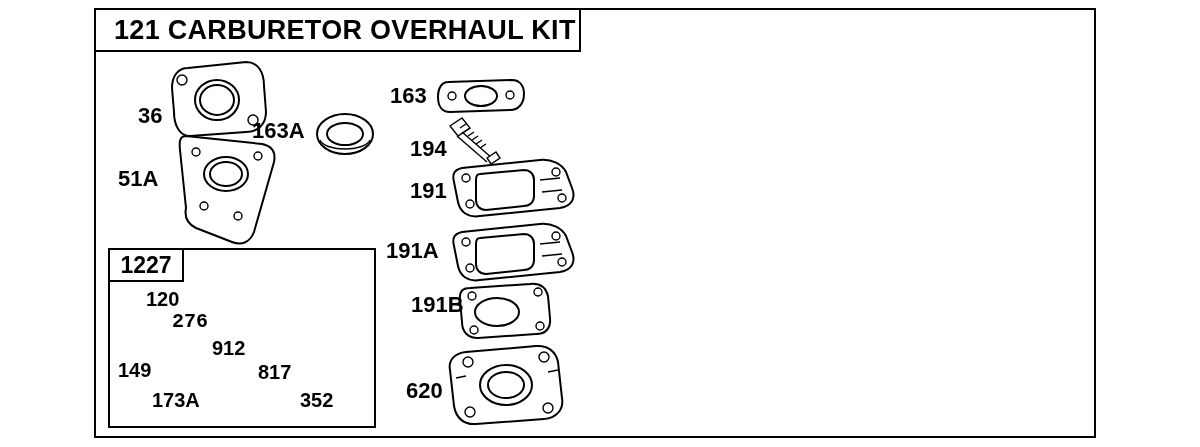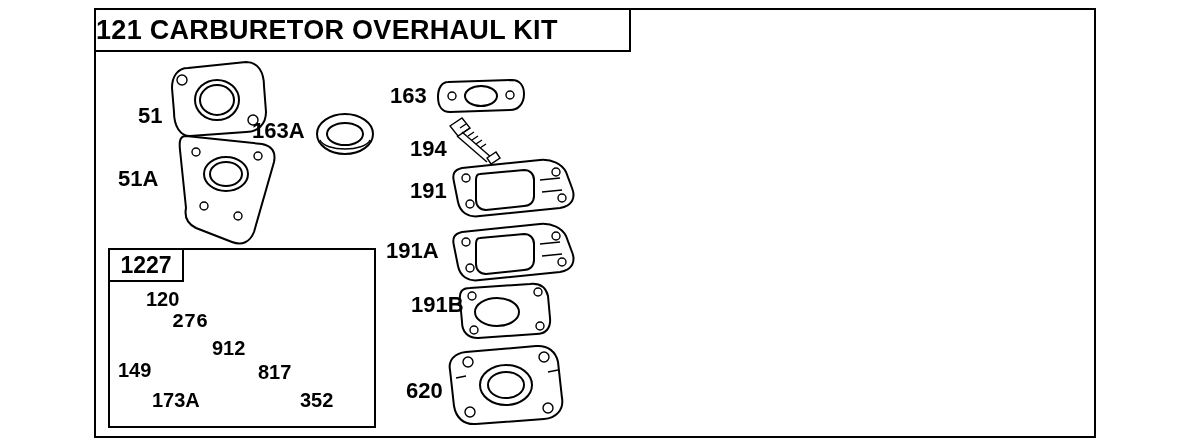"121 CARBURETOR OVERHAUL KIT" .title-box { padding-left: 0 -> 18px; width: 537px -> 487px }
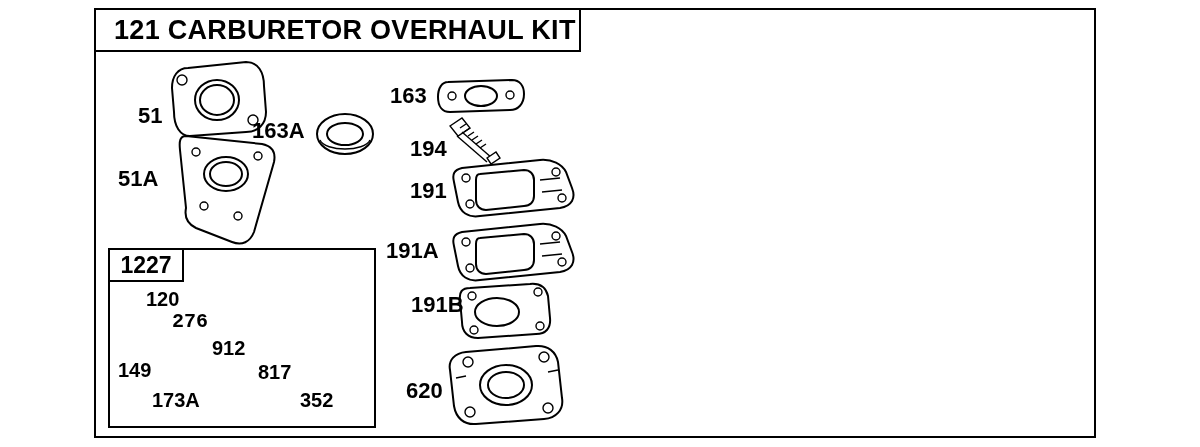"51" div.callout { text: 51 -> 36 }
